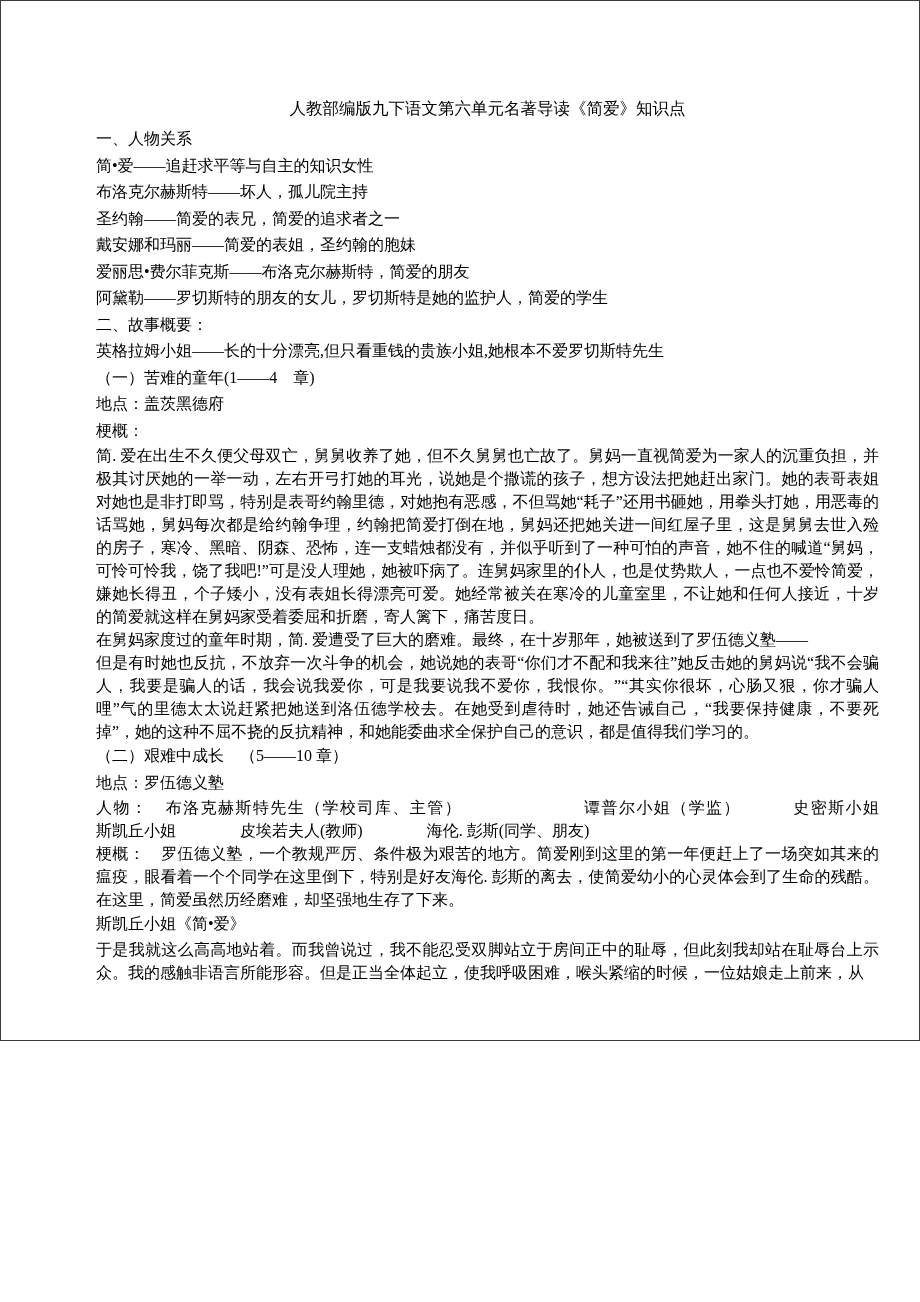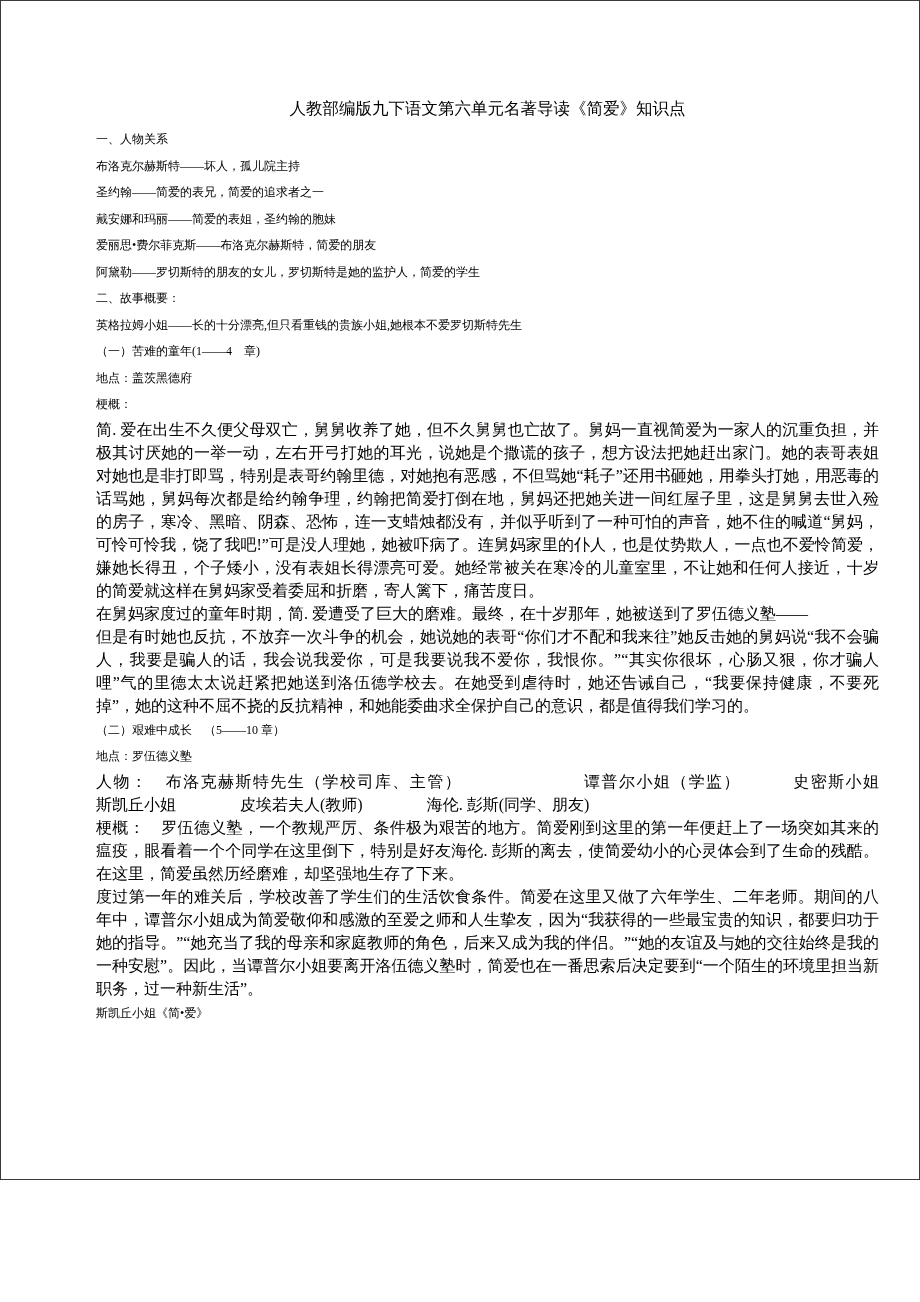"人教部编版九下语文第六单元名著导读《简爱》知识点" .page { height: 1180px -> 1041px }
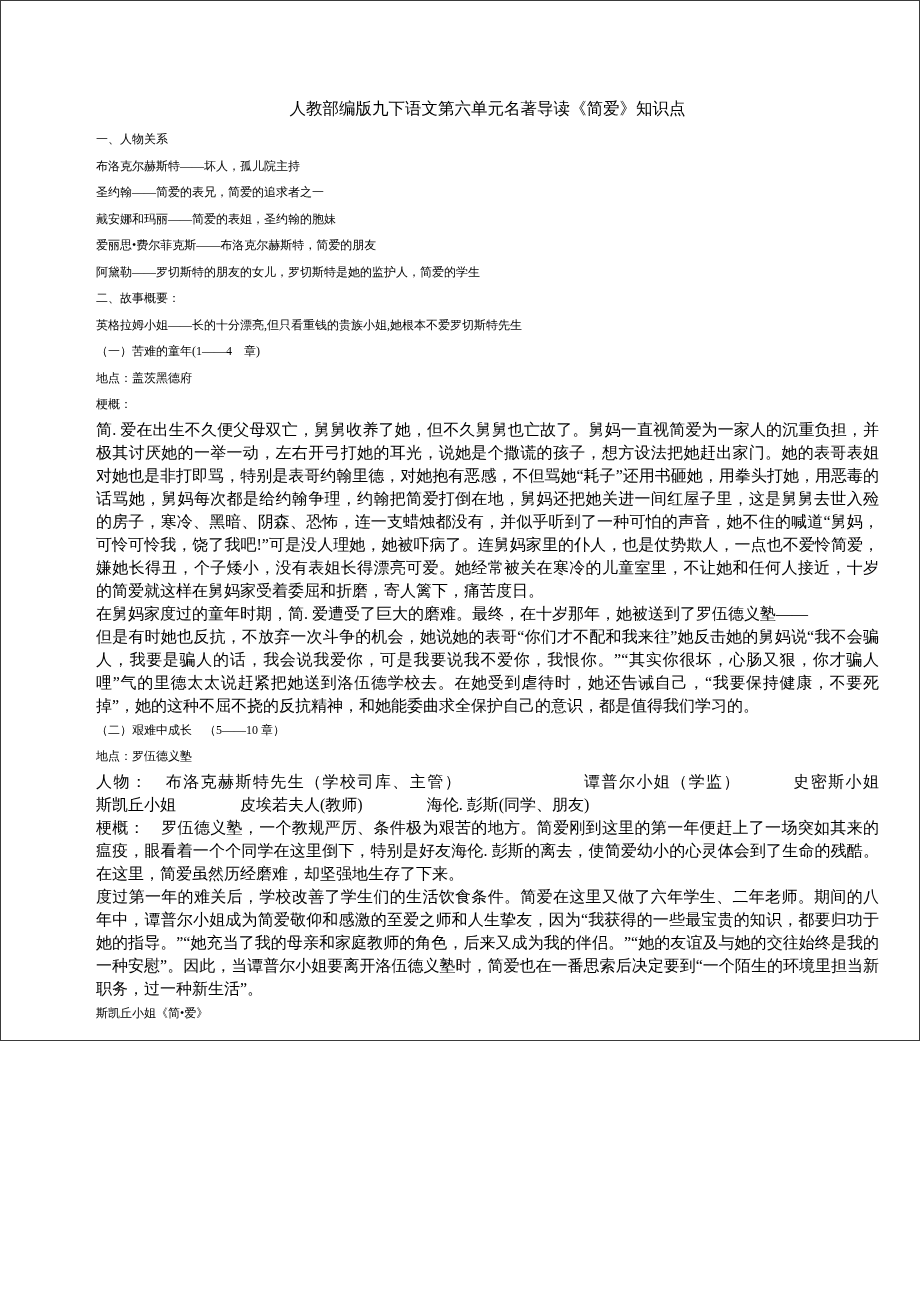"一、人物关系" .line { font-size: 12px -> 16px }
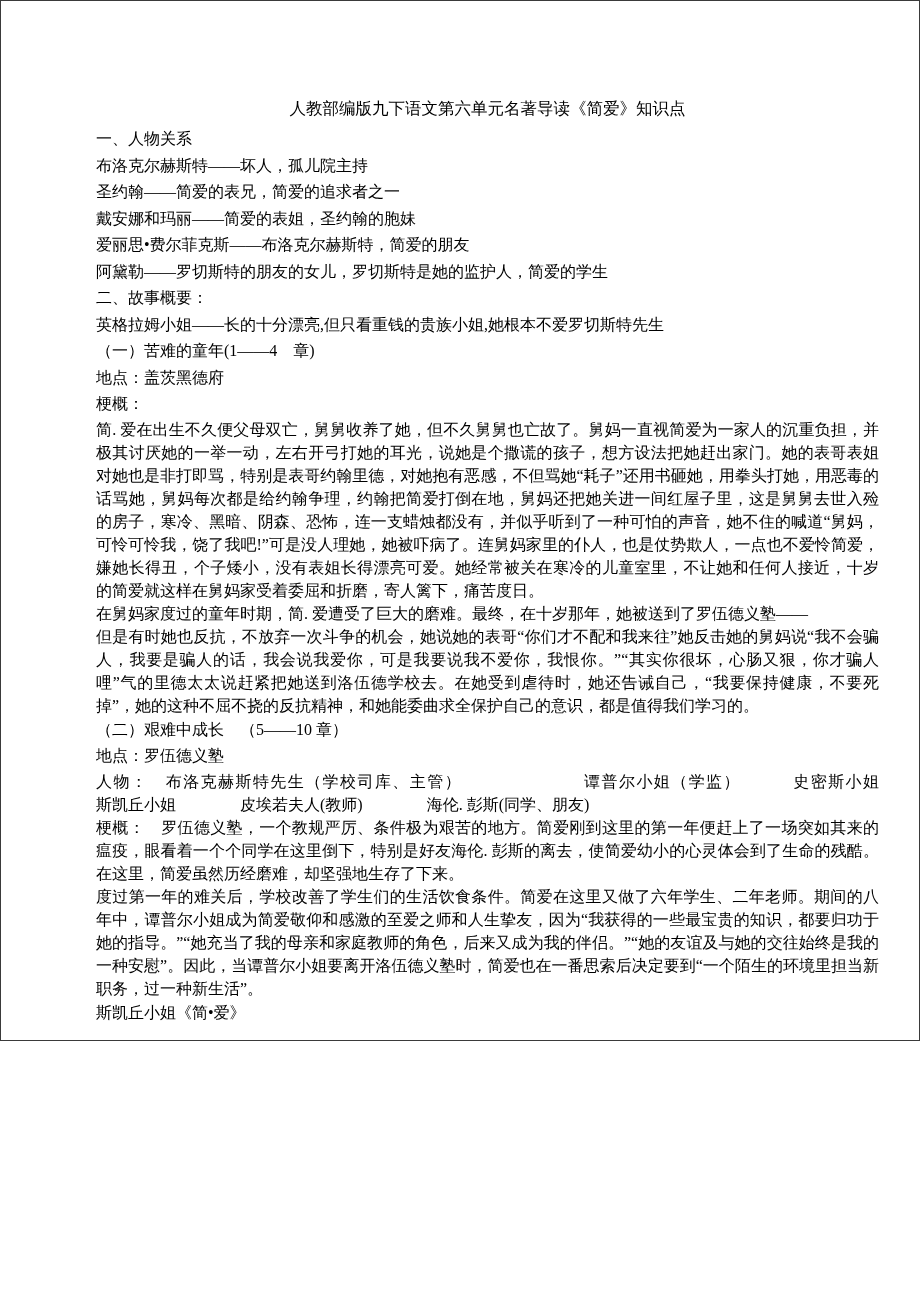"简•爱——追赶求平等与自主的知识女性" div.line { html: none -> <div>简•爱——追赶求平等与自主的知识女性</div> }
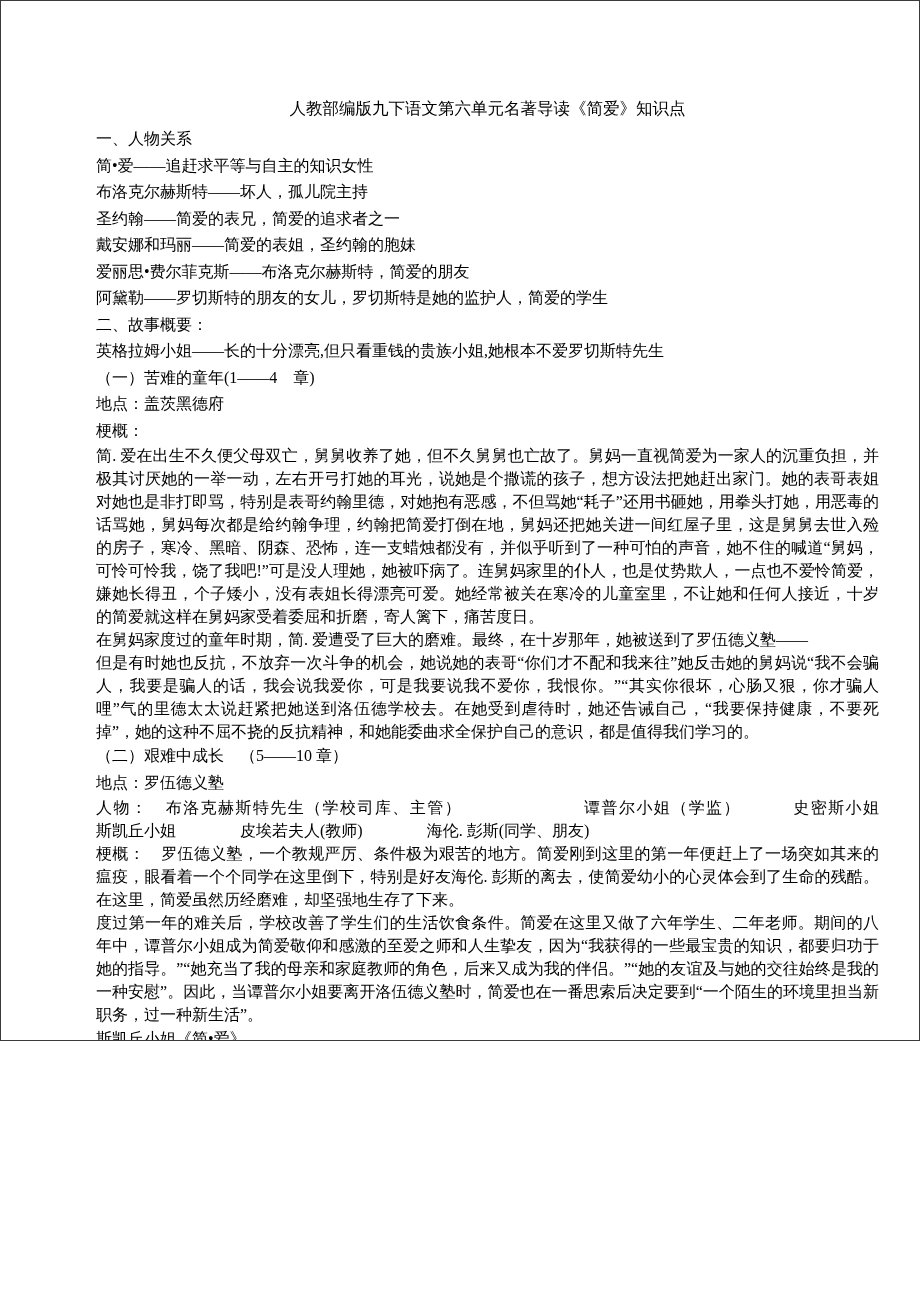"度过第一年的难关后，学校改善了学生们的生活饮食条件。简爱在这里又做了六年学生、二" div.para { html: <div>度过第一年的难关后，学校改善了学生们的生活饮食条件。简爱在这里又做了六年学生、二年老师。期间的八年中，谭普尔小姐成为简爱敬仰和感激的至爱之师和人生挚友，因为“我获得的一些最宝贵的知识，都要归功于她的指导。”“她充当了我的母亲和家庭教师的角色，后来又成为我的伴侣。”“她的友谊及与她的交往始终是我的一种安慰”。因此，当谭普尔小姐要离开洛伍德义塾时，简爱也在一番思索后决定要到“一个陌生的环境里担当新职务，过一种新生活”。</div> -> none }
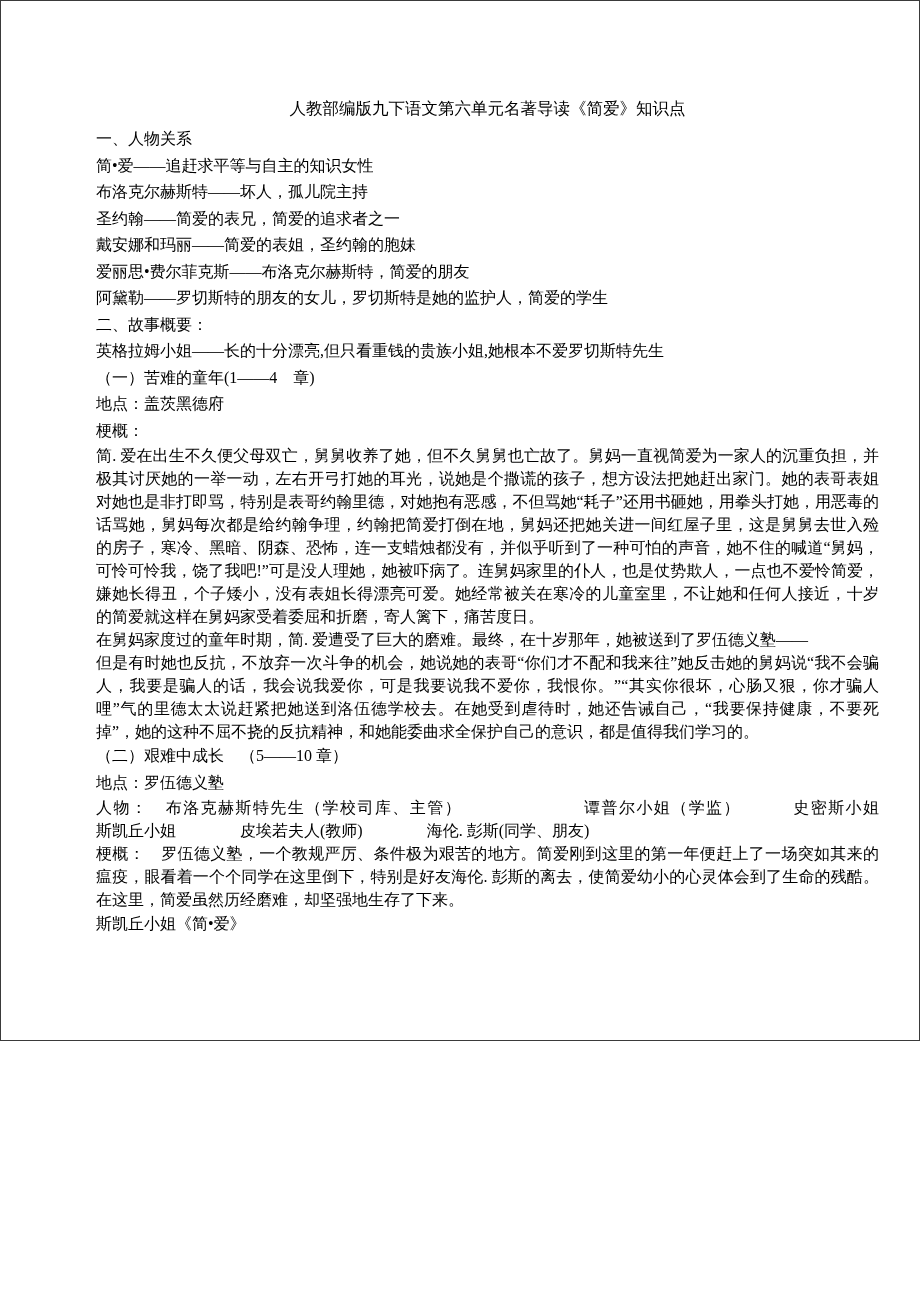"于是我就这么高高地站着。而我曾说过，我不能忍受双脚站立于房间正中的耻辱，但此刻我" div.para { html: none -> <div>于是我就这么高高地站着。而我曾说过，我不能忍受双脚站立于房间正中的耻辱，但此刻我却站在耻辱台上示众。我的感触非语言所能形容。但是正当全体起立，使我呼吸困难，喉头紧缩的时候，一位姑娘走上前来，从</div> }
